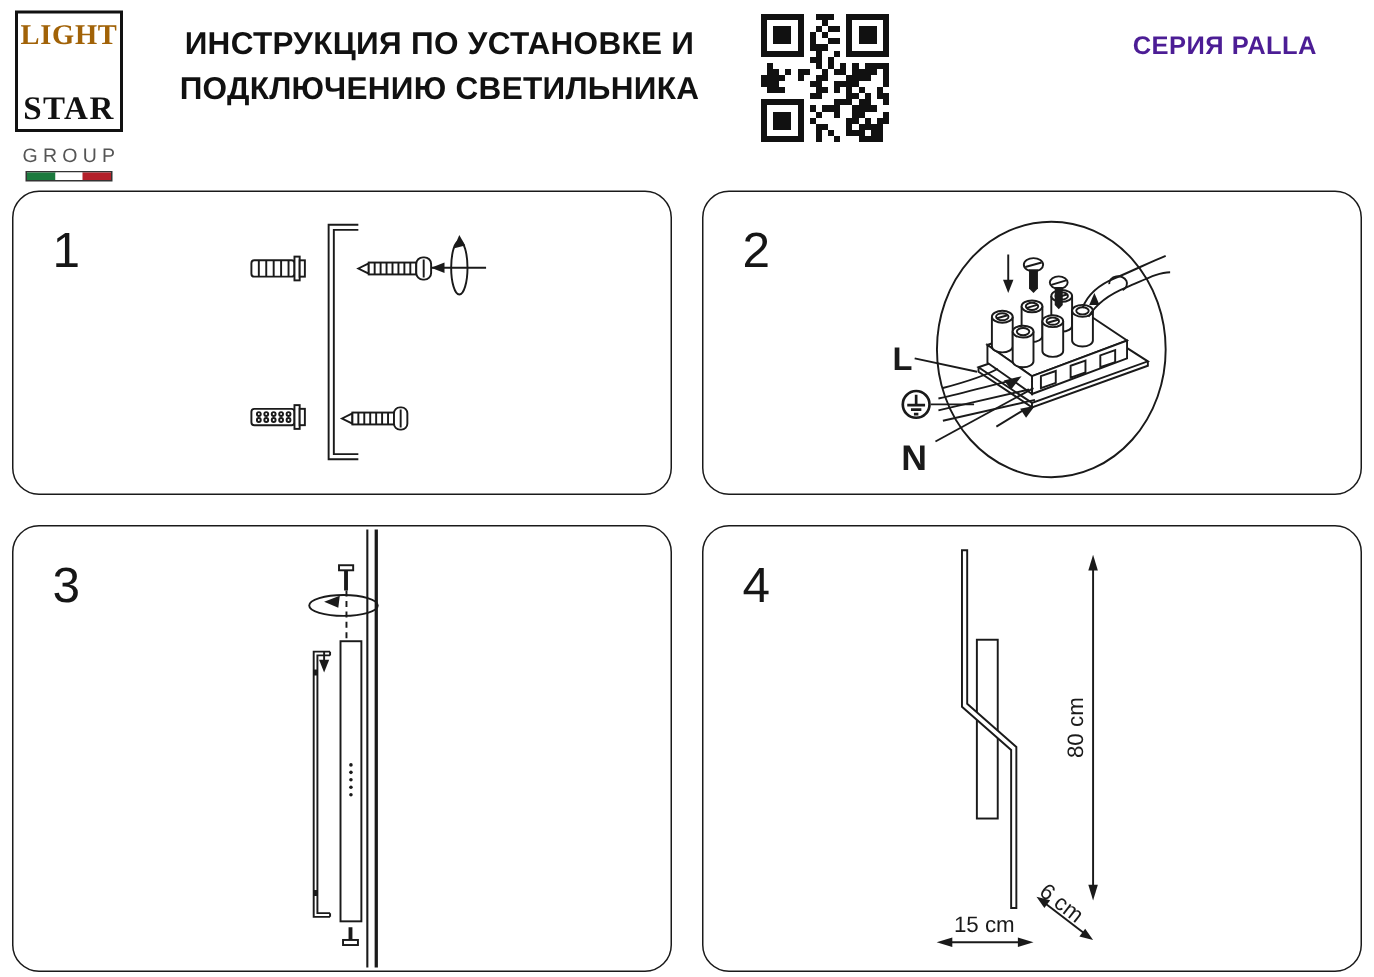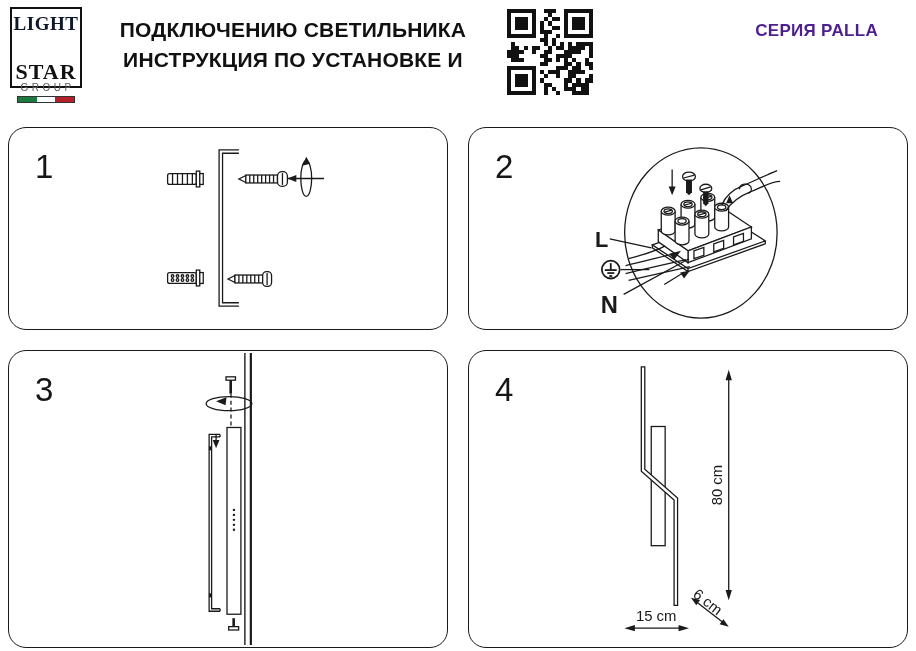"LIGHT" .logo-light { color: #0f172a -> #a16207 }
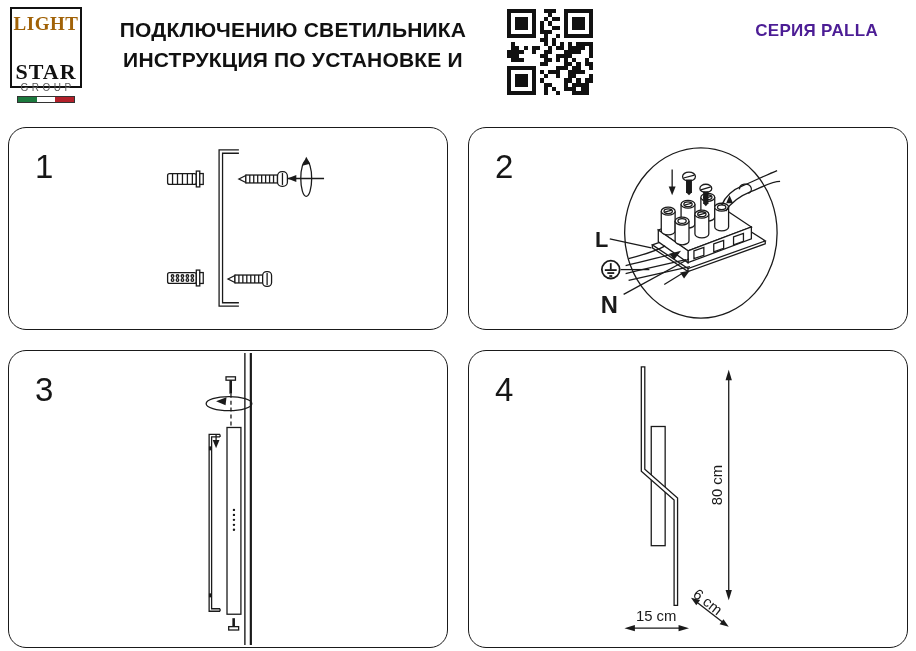"ПОДКЛЮЧЕНИЮ СВЕТИЛЬНИКА" div { order: before "ИНСТРУКЦИЯ ПО УСТАНОВКЕ И" -> after "ИНСТРУКЦИЯ ПО УСТАНОВКЕ И" }
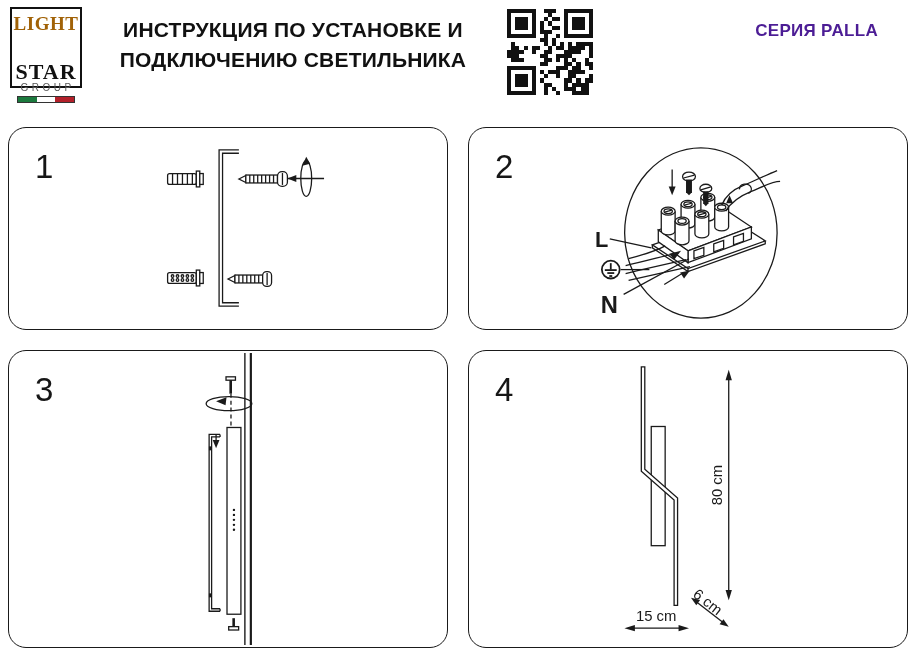"GROUP" .logo-group { font-size: 10px -> 13px; margin-top: 0 -> 14px }
